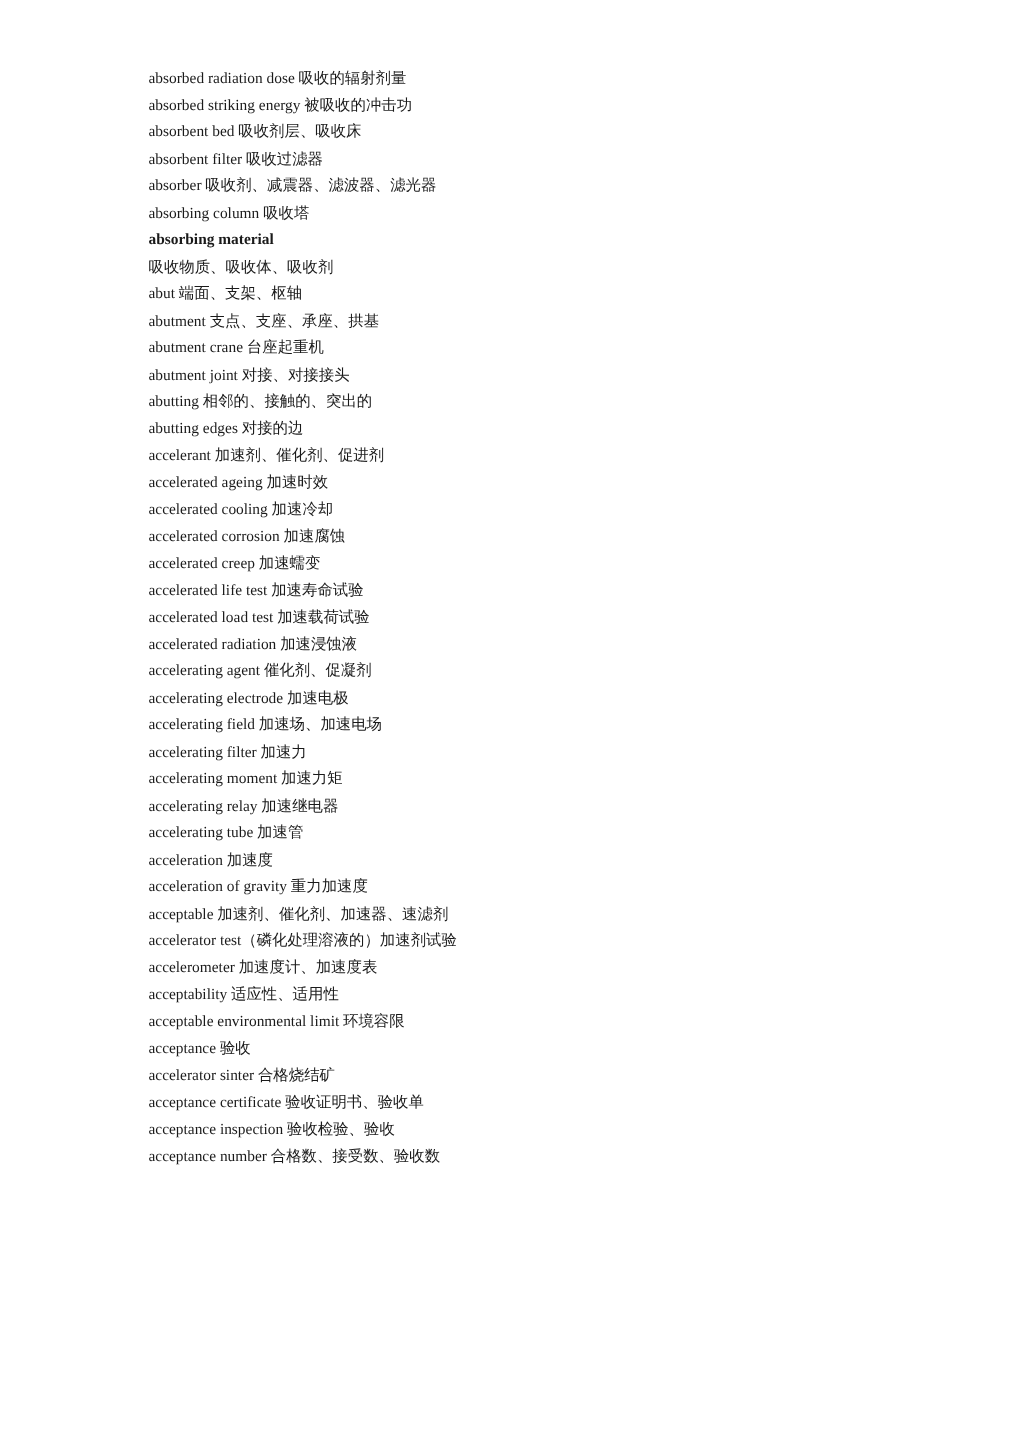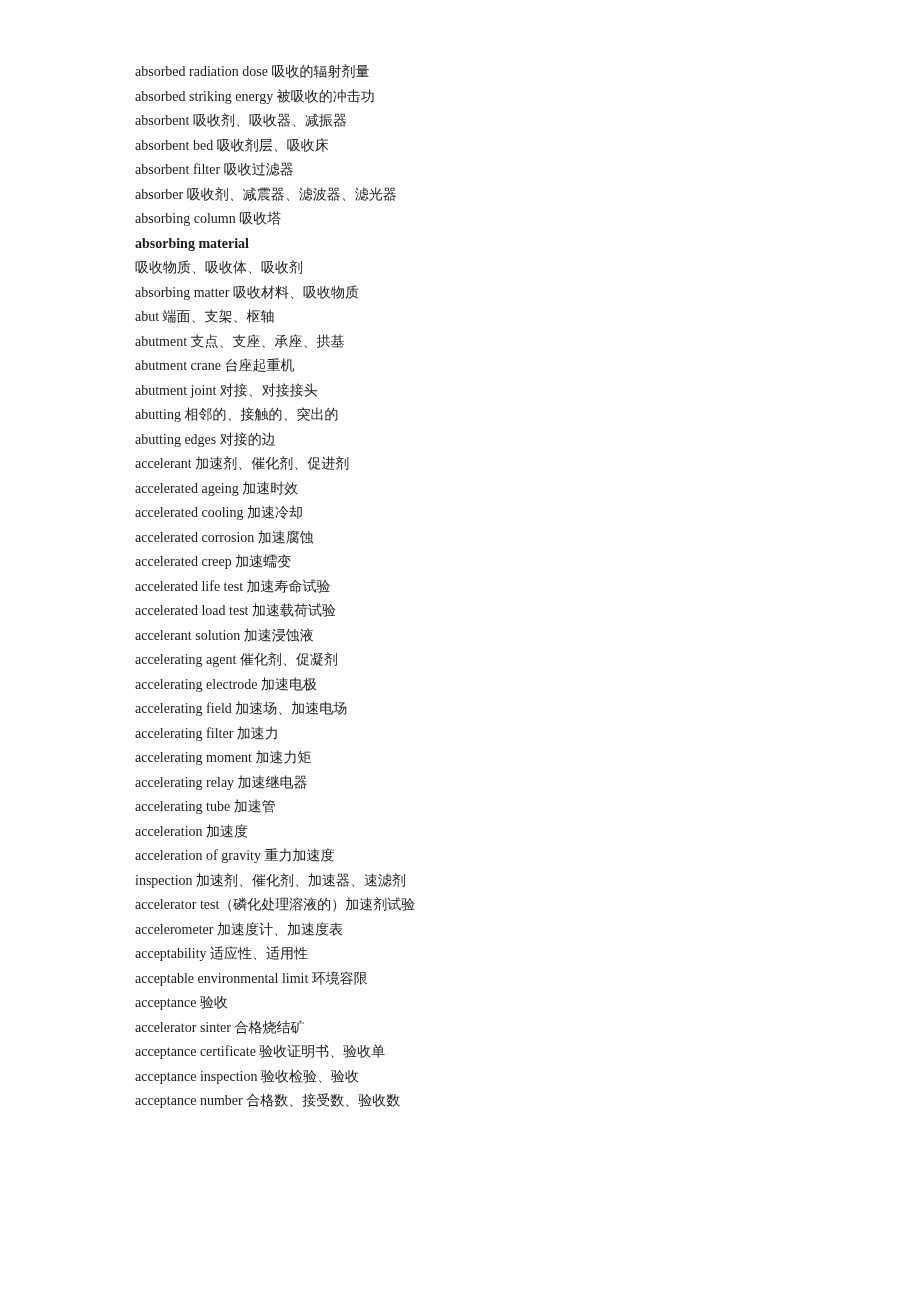"absorbent 吸收剂、吸收器、减振器" span.entry { html: <span>absorbent 吸收剂、吸收器、减振器</span> -> none }
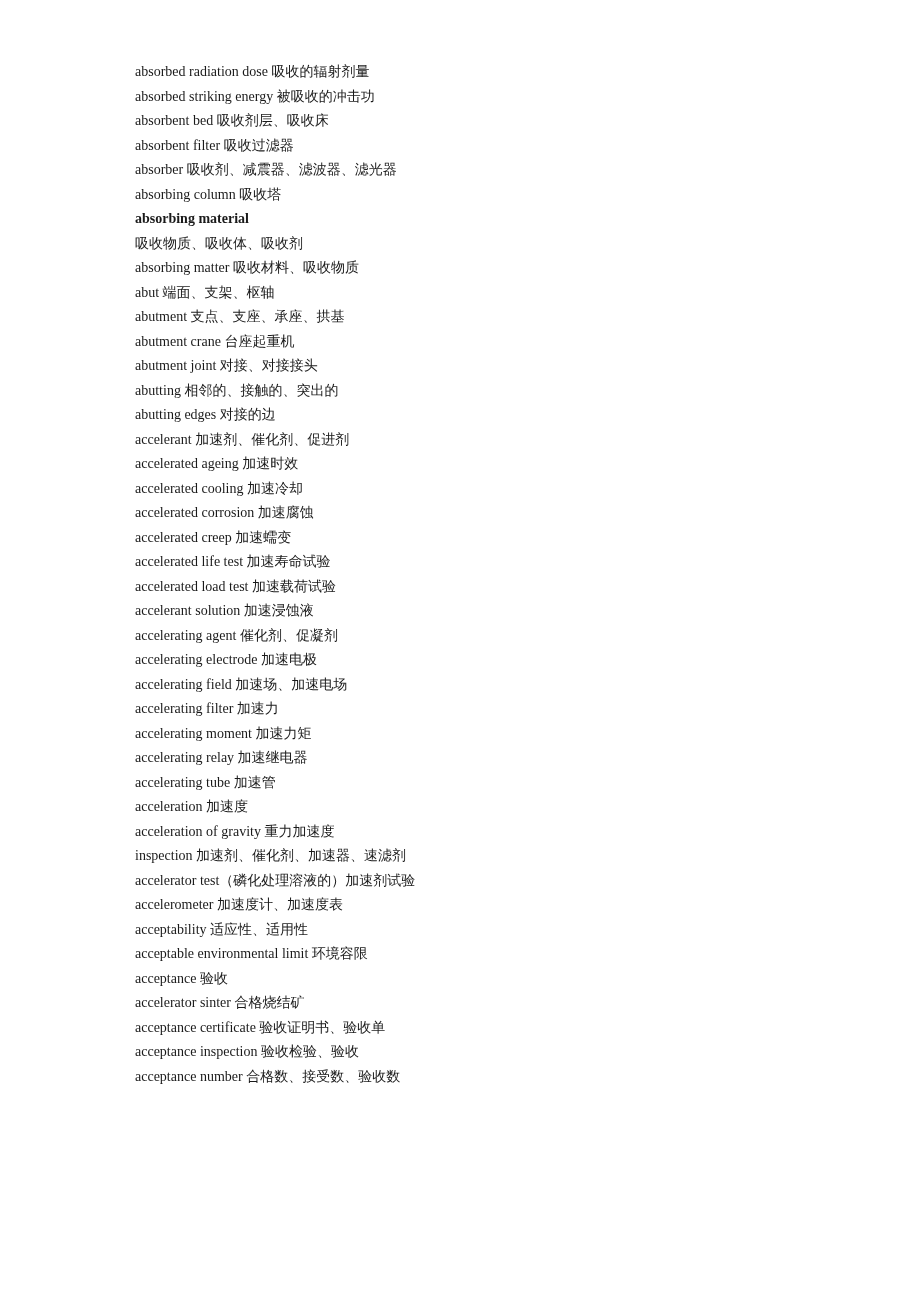"absorbing matter 吸收材料、吸收物质" span.entry { html: <span>absorbing matter 吸收材料、吸收物质</span> -> none }
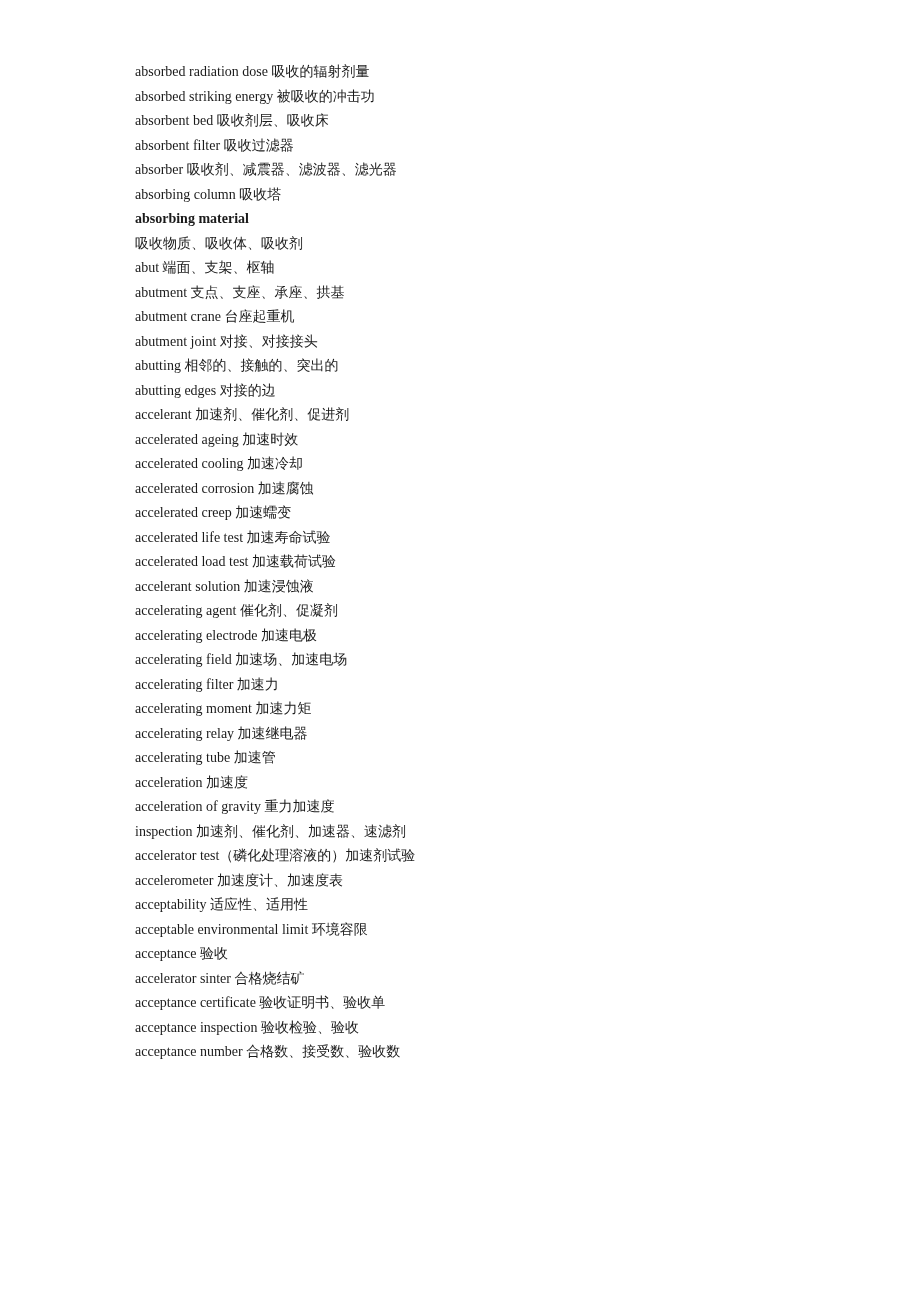"accelerant solution 加速浸蚀液" span.entry { text: accelerant solution -> accelerated radiation }
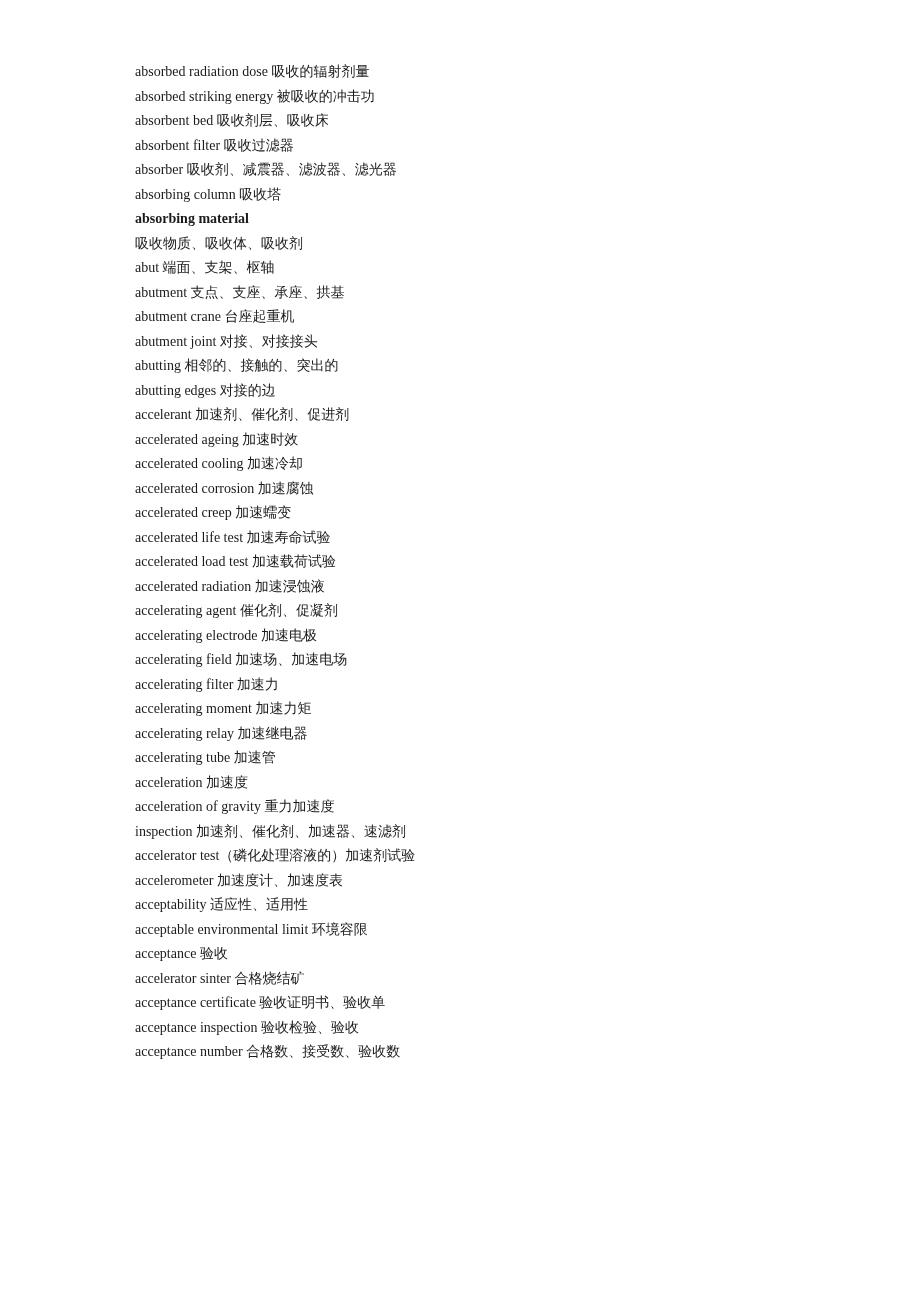"inspection 加速剂、催化剂、加速器、速滤剂" span.entry { text: inspection -> acceptable }
